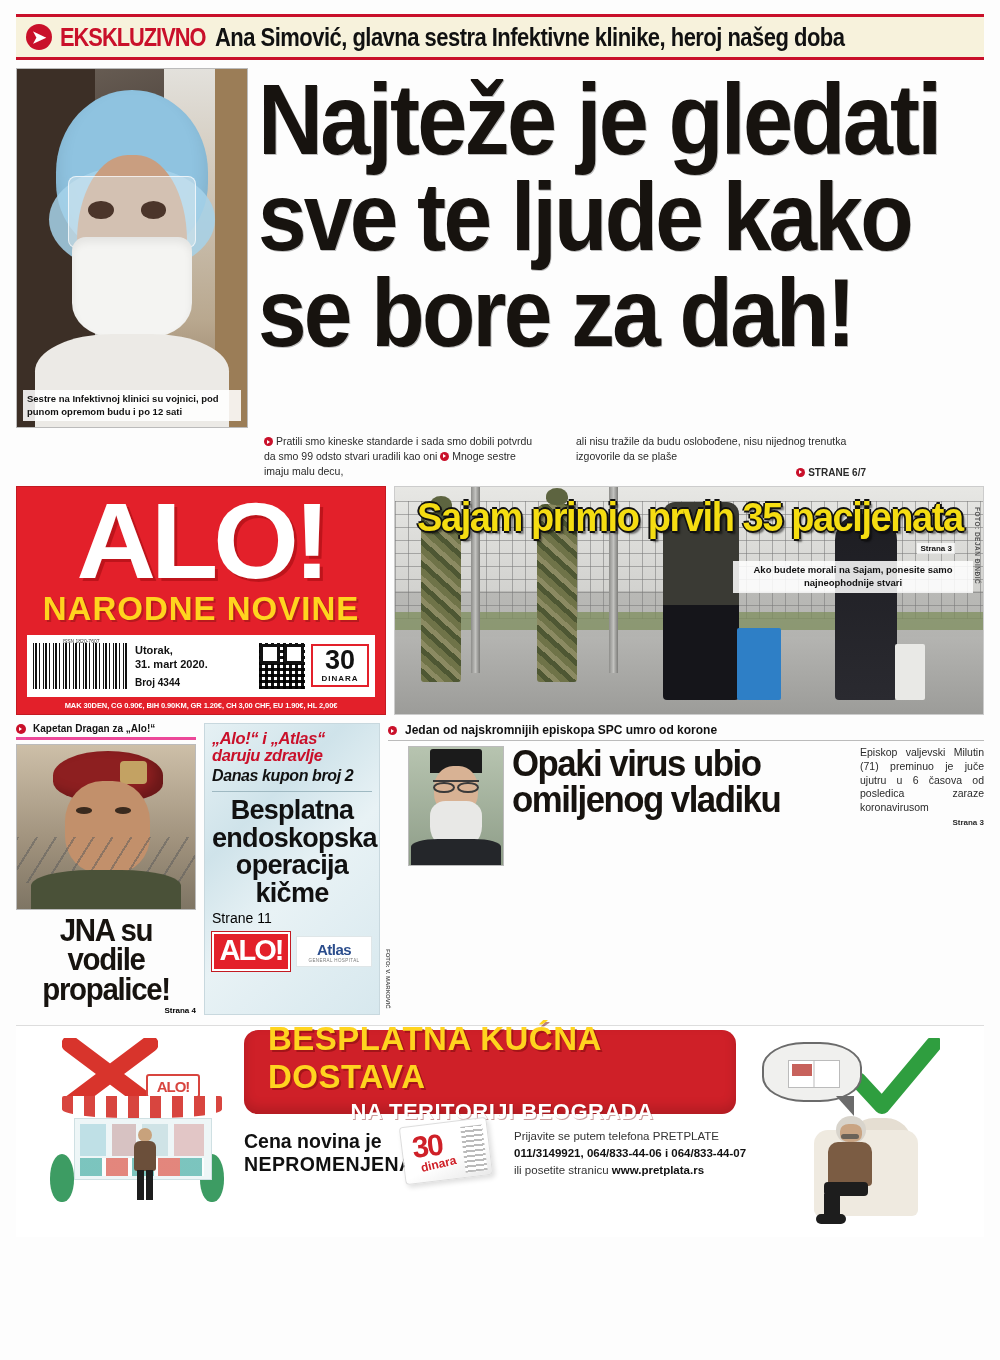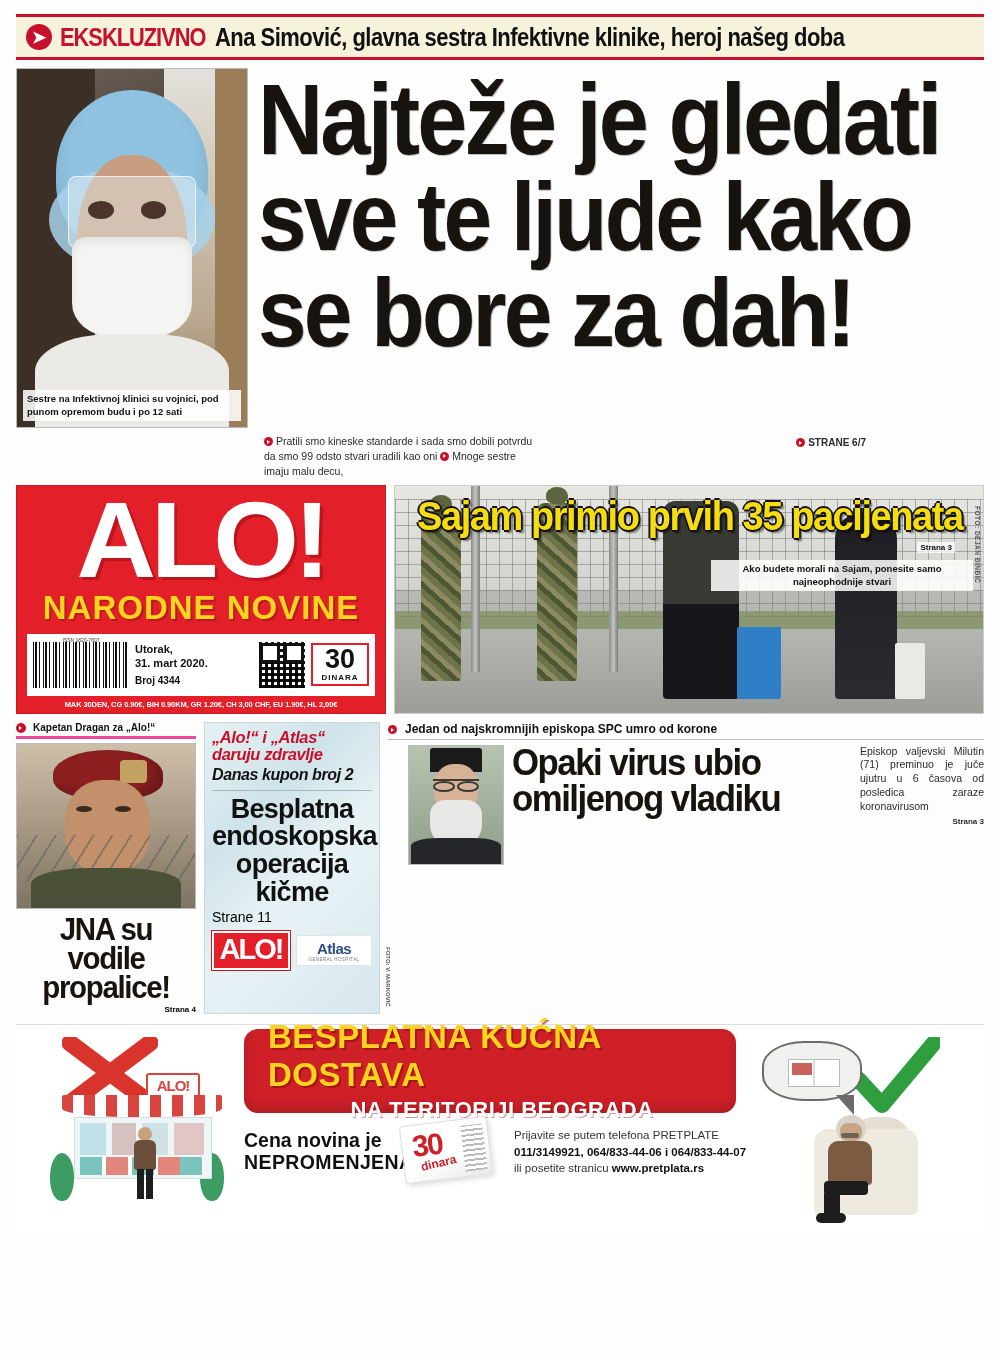"ali nisu tražile da budu" span { html: none -> <span>ali nisu tražile da budu oslobođene, nisu nijednog trenutka izgovorile da se plaše</span> }
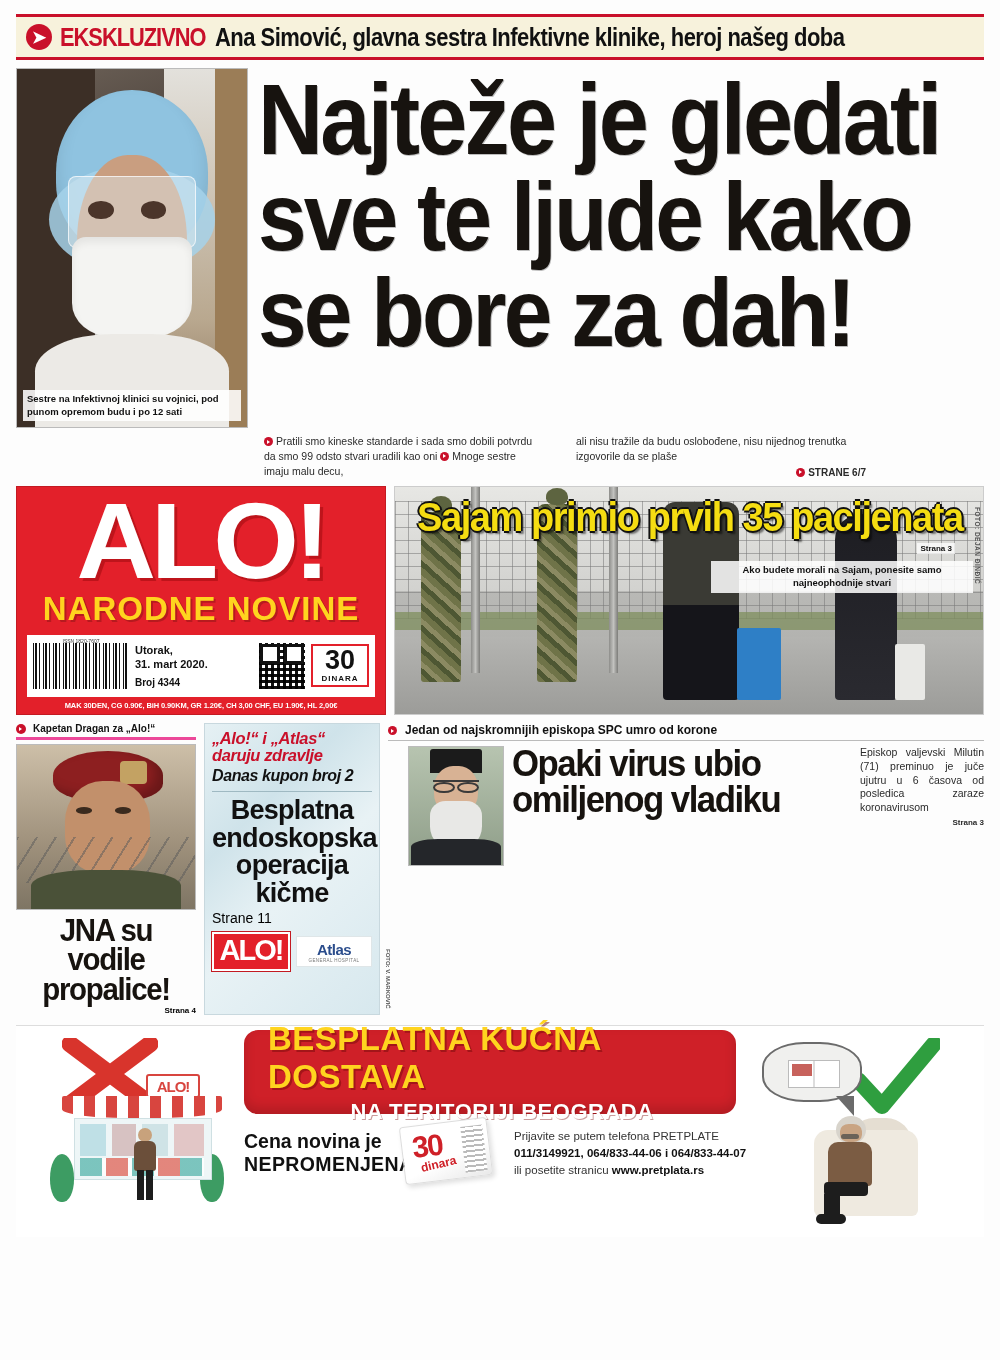"Ako budete morali na Sajam," .sajam-cap { width: 262px -> 240px }
